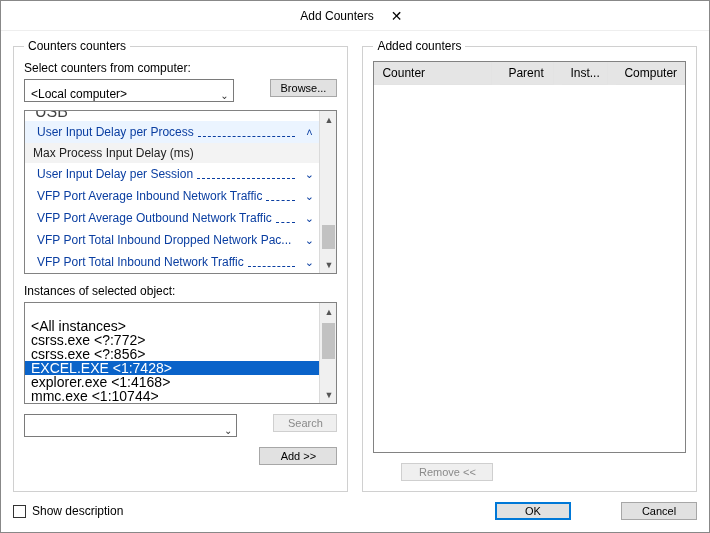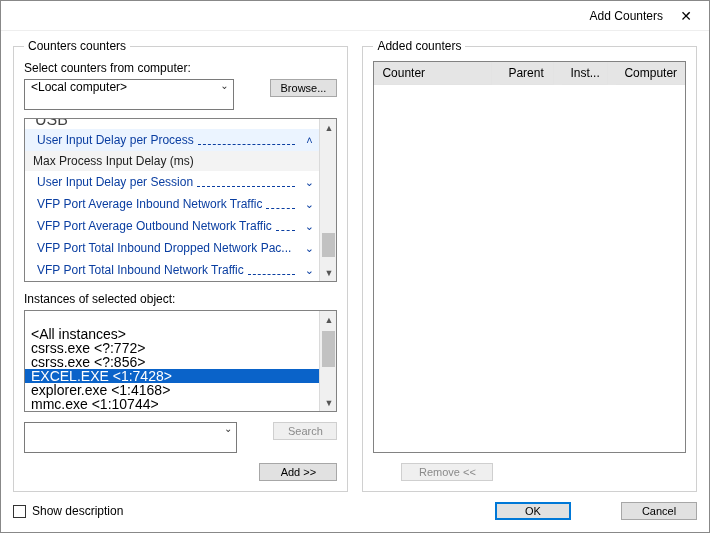"Add Counters" .titlebar { justify-content: flex-end -> center }
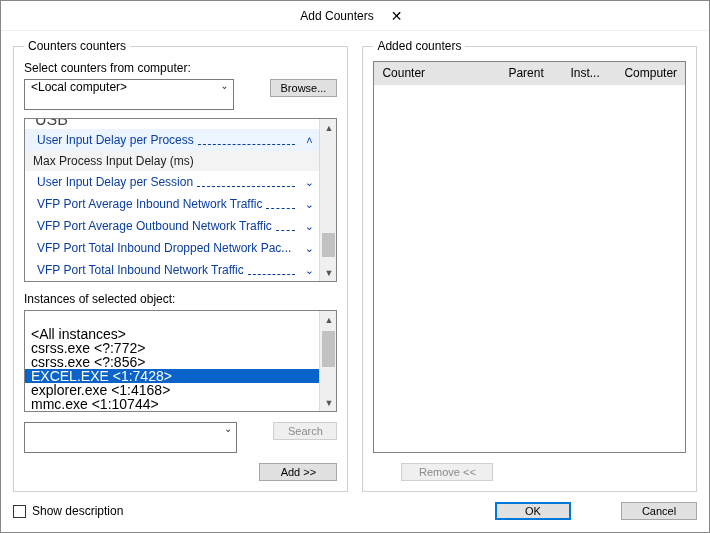"<Local computer>" .combo { align-items: flex-start -> flex-end; height: 31px -> 23px }
